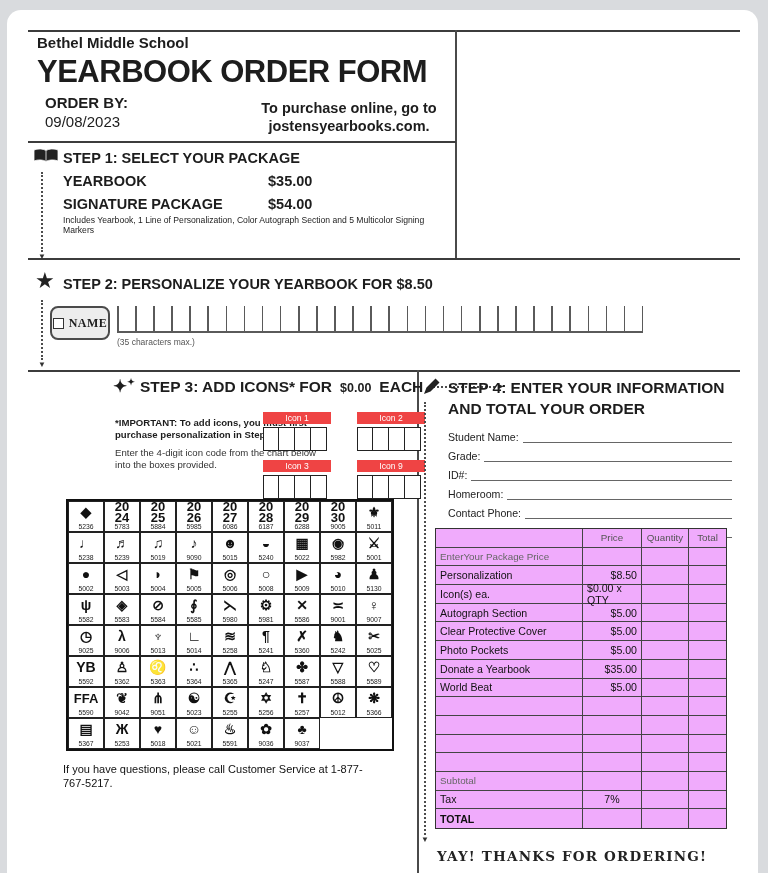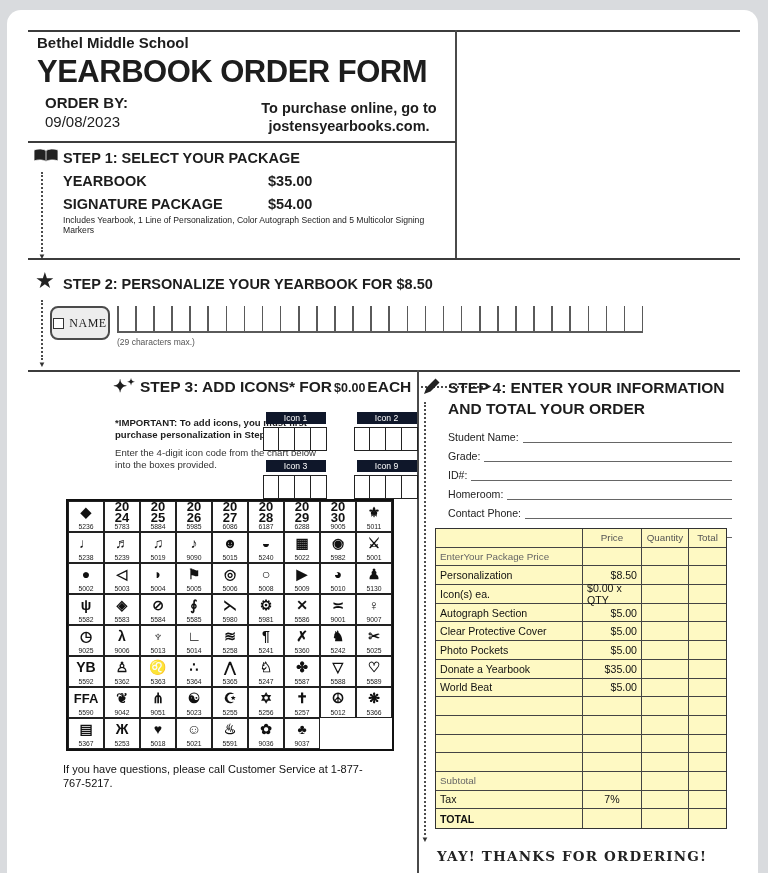"NAME" .name-btn { font-weight: none -> bold }
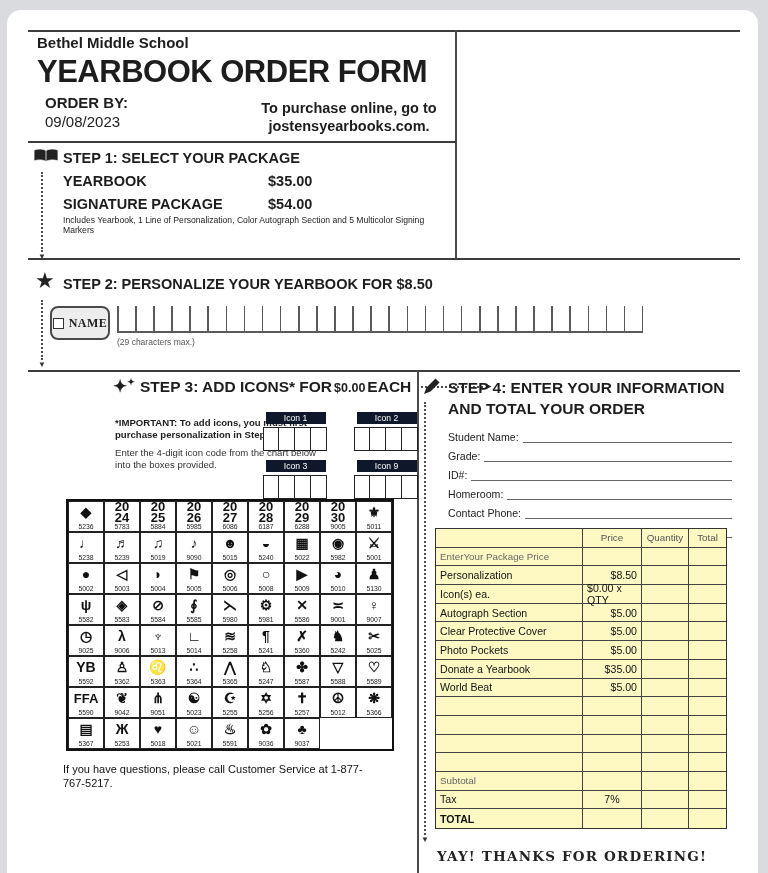"(29 characters max.)" div.abs { text: 29 -> 35 }
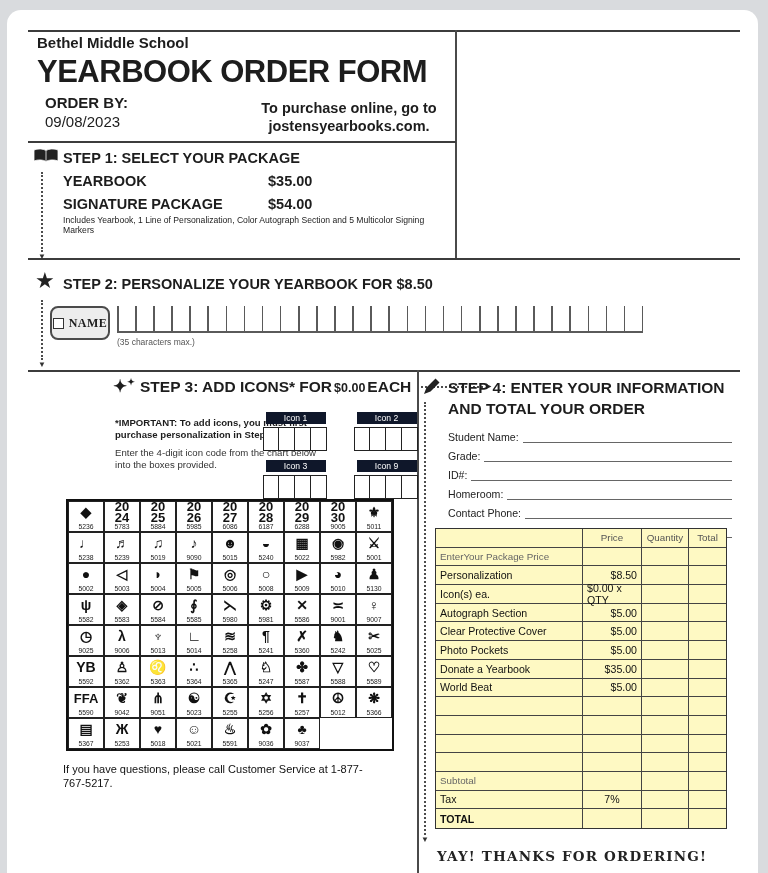"$0.00" .s3-p { margin: 0 2px -> 0 8px }
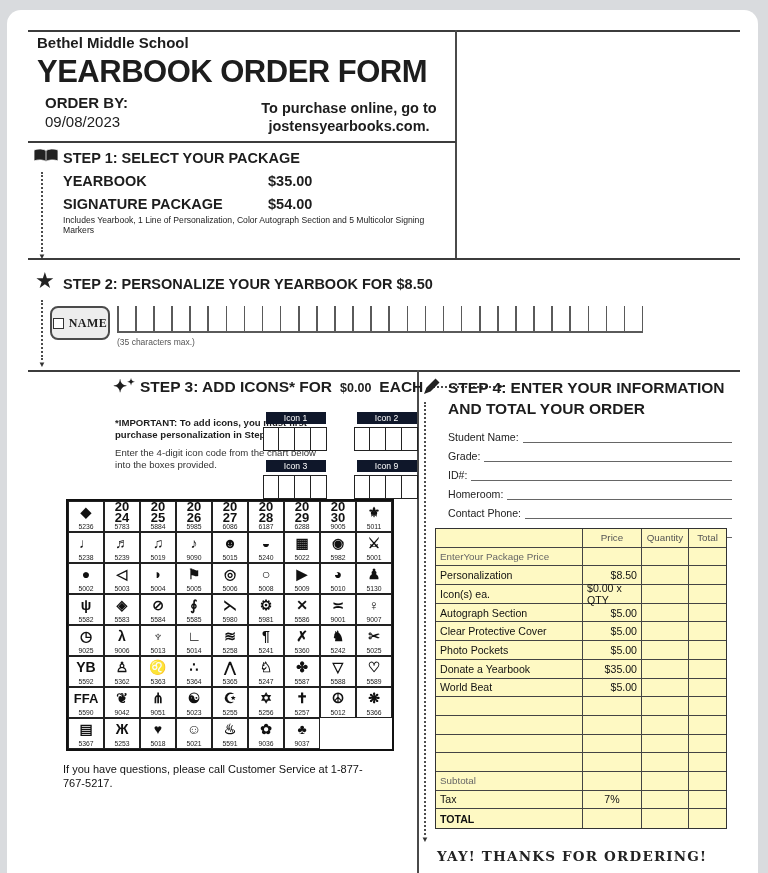"Icon 1" .slot-label { background: #0f172a -> #ef4444; width: 60px -> 68px }
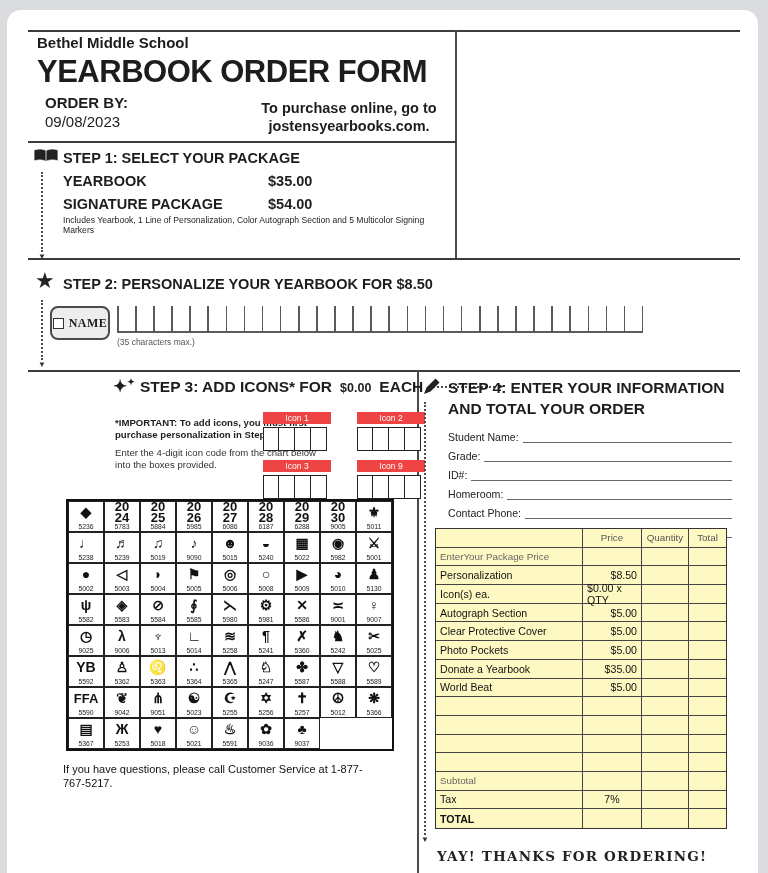"Price" .table { background: #fef9c3 -> #f0abfc }
